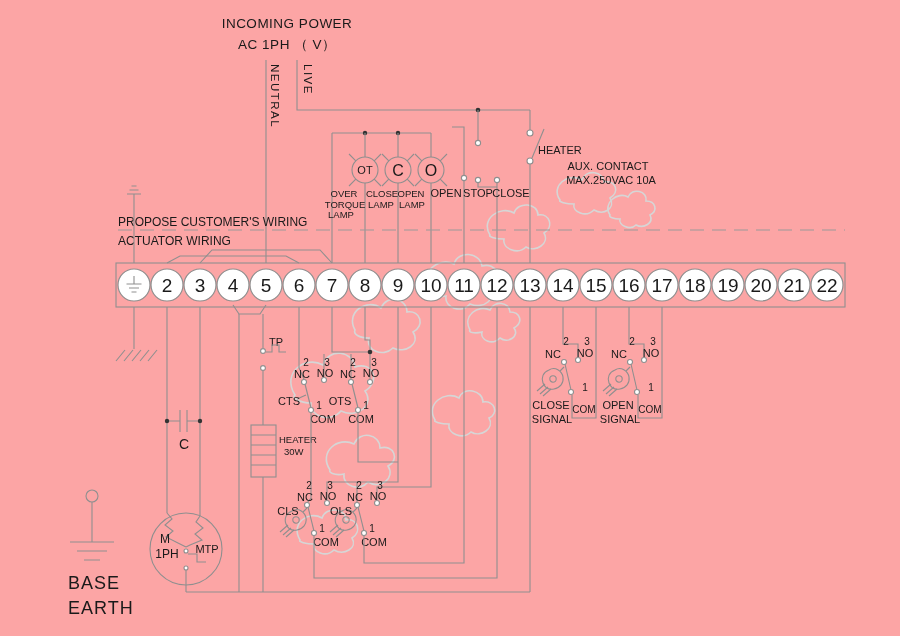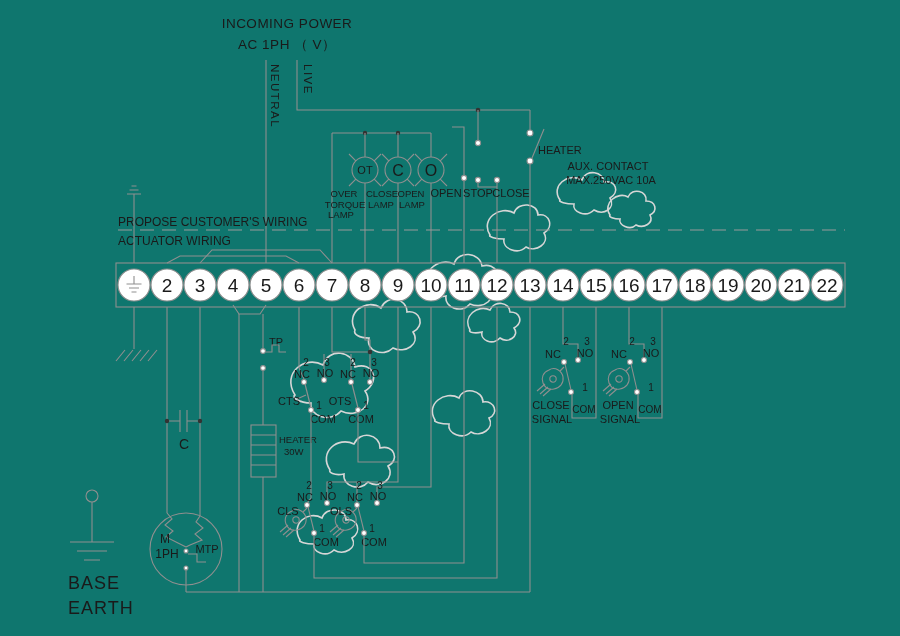"INCOMING POWER" .canvas { background: #0f766e -> #fca5a5 }
